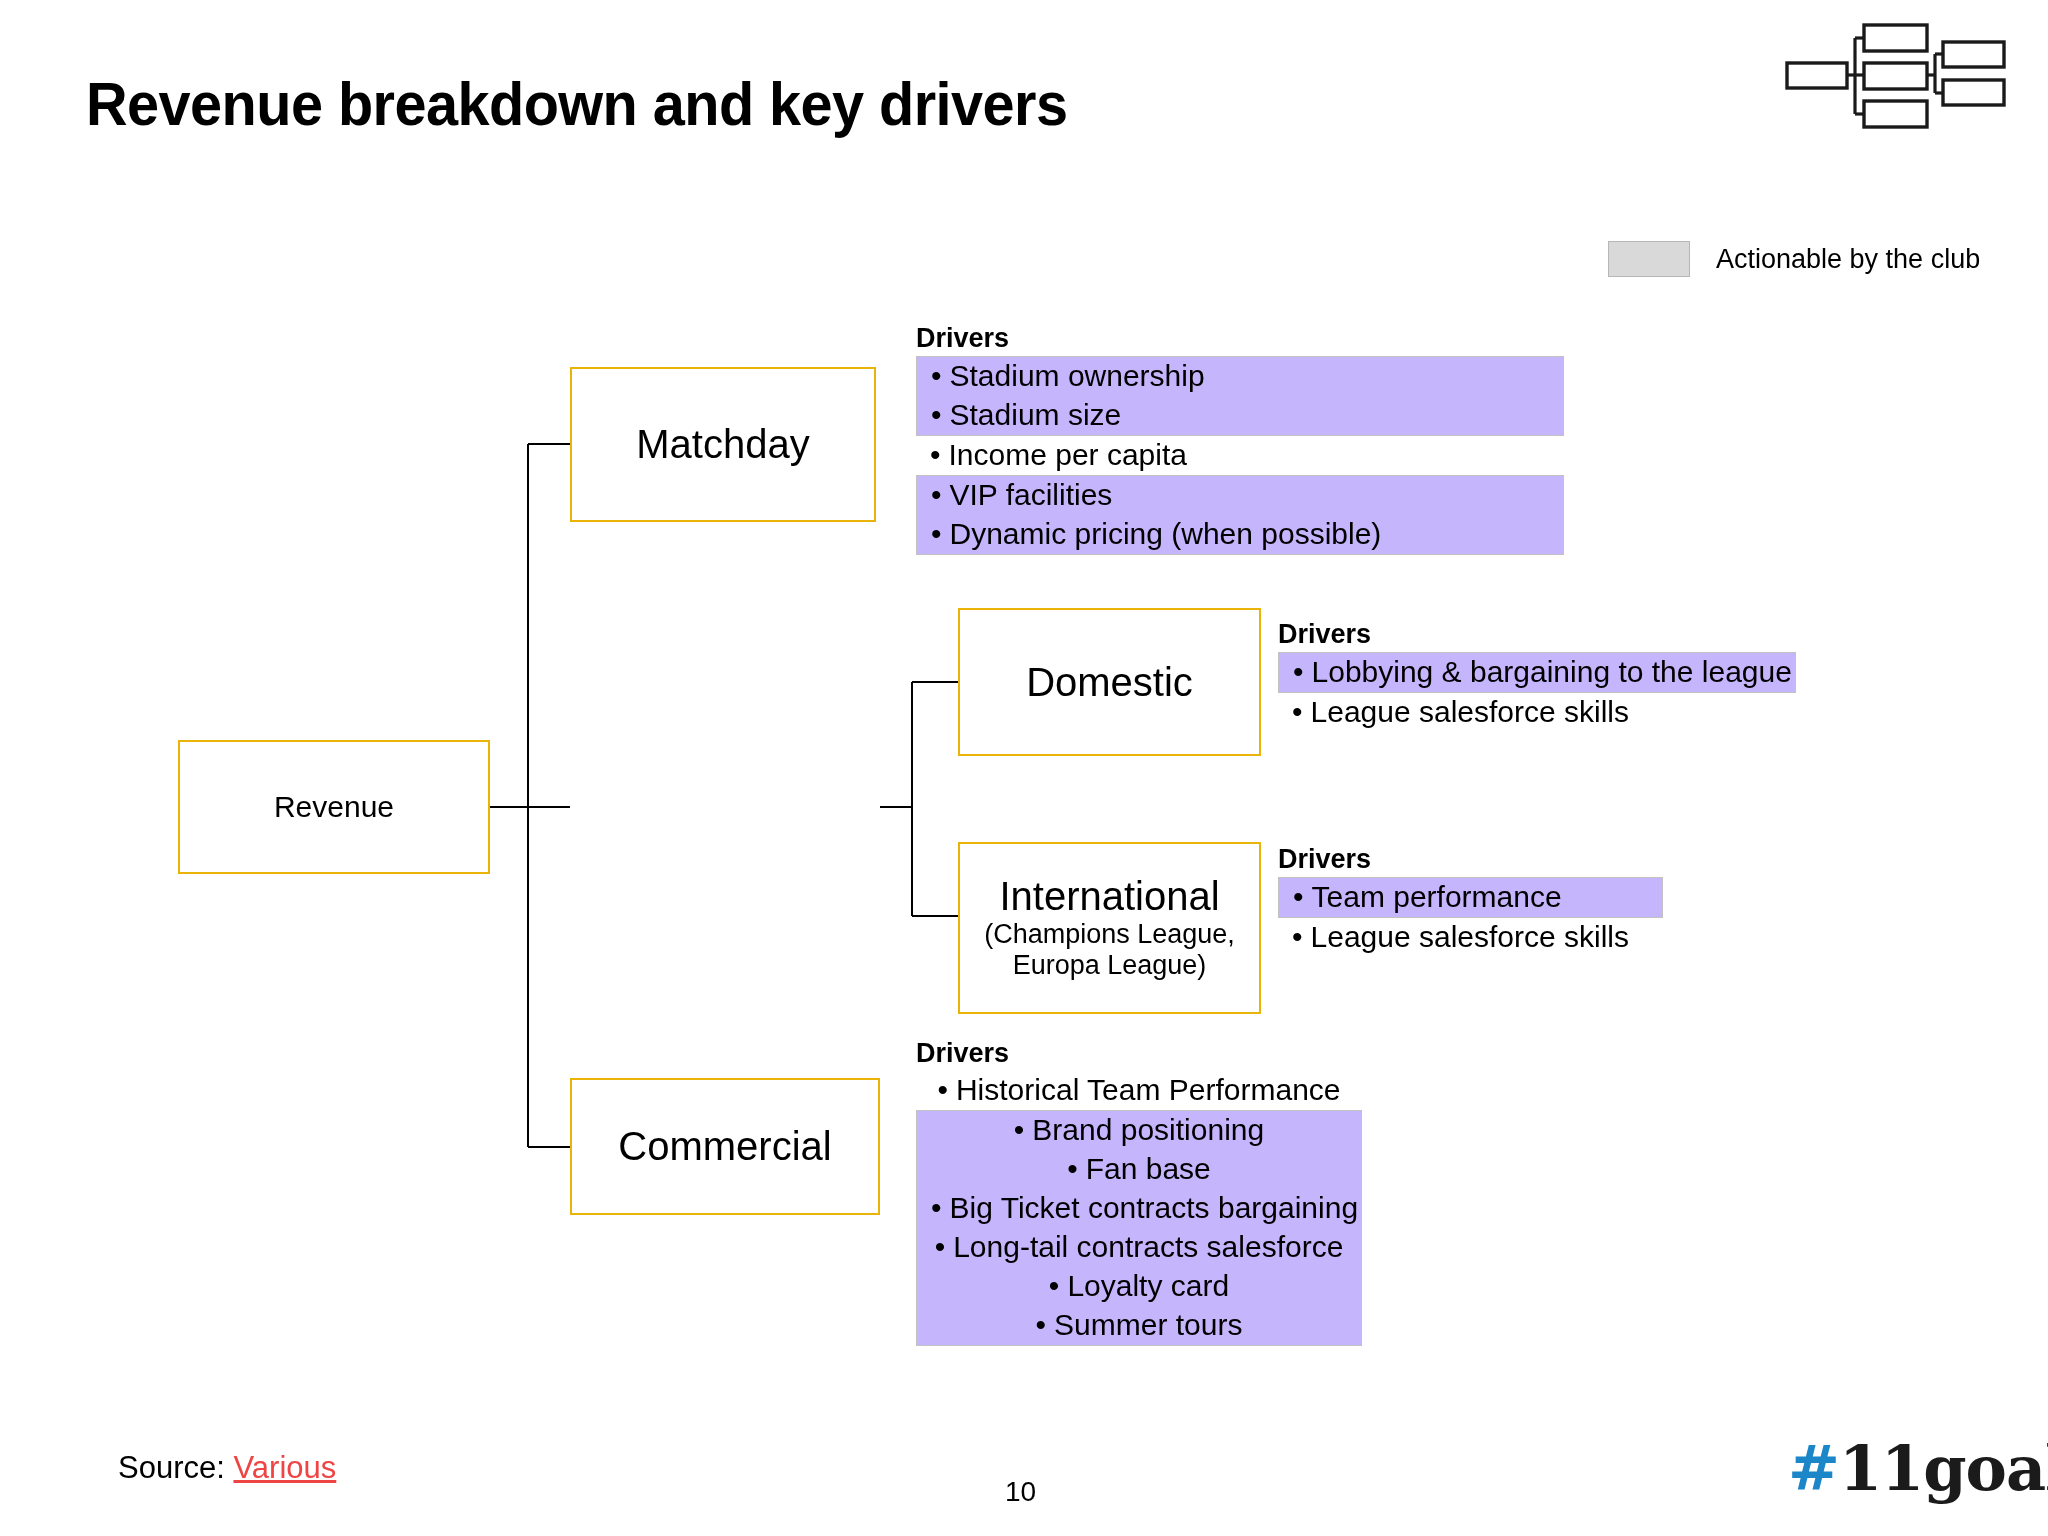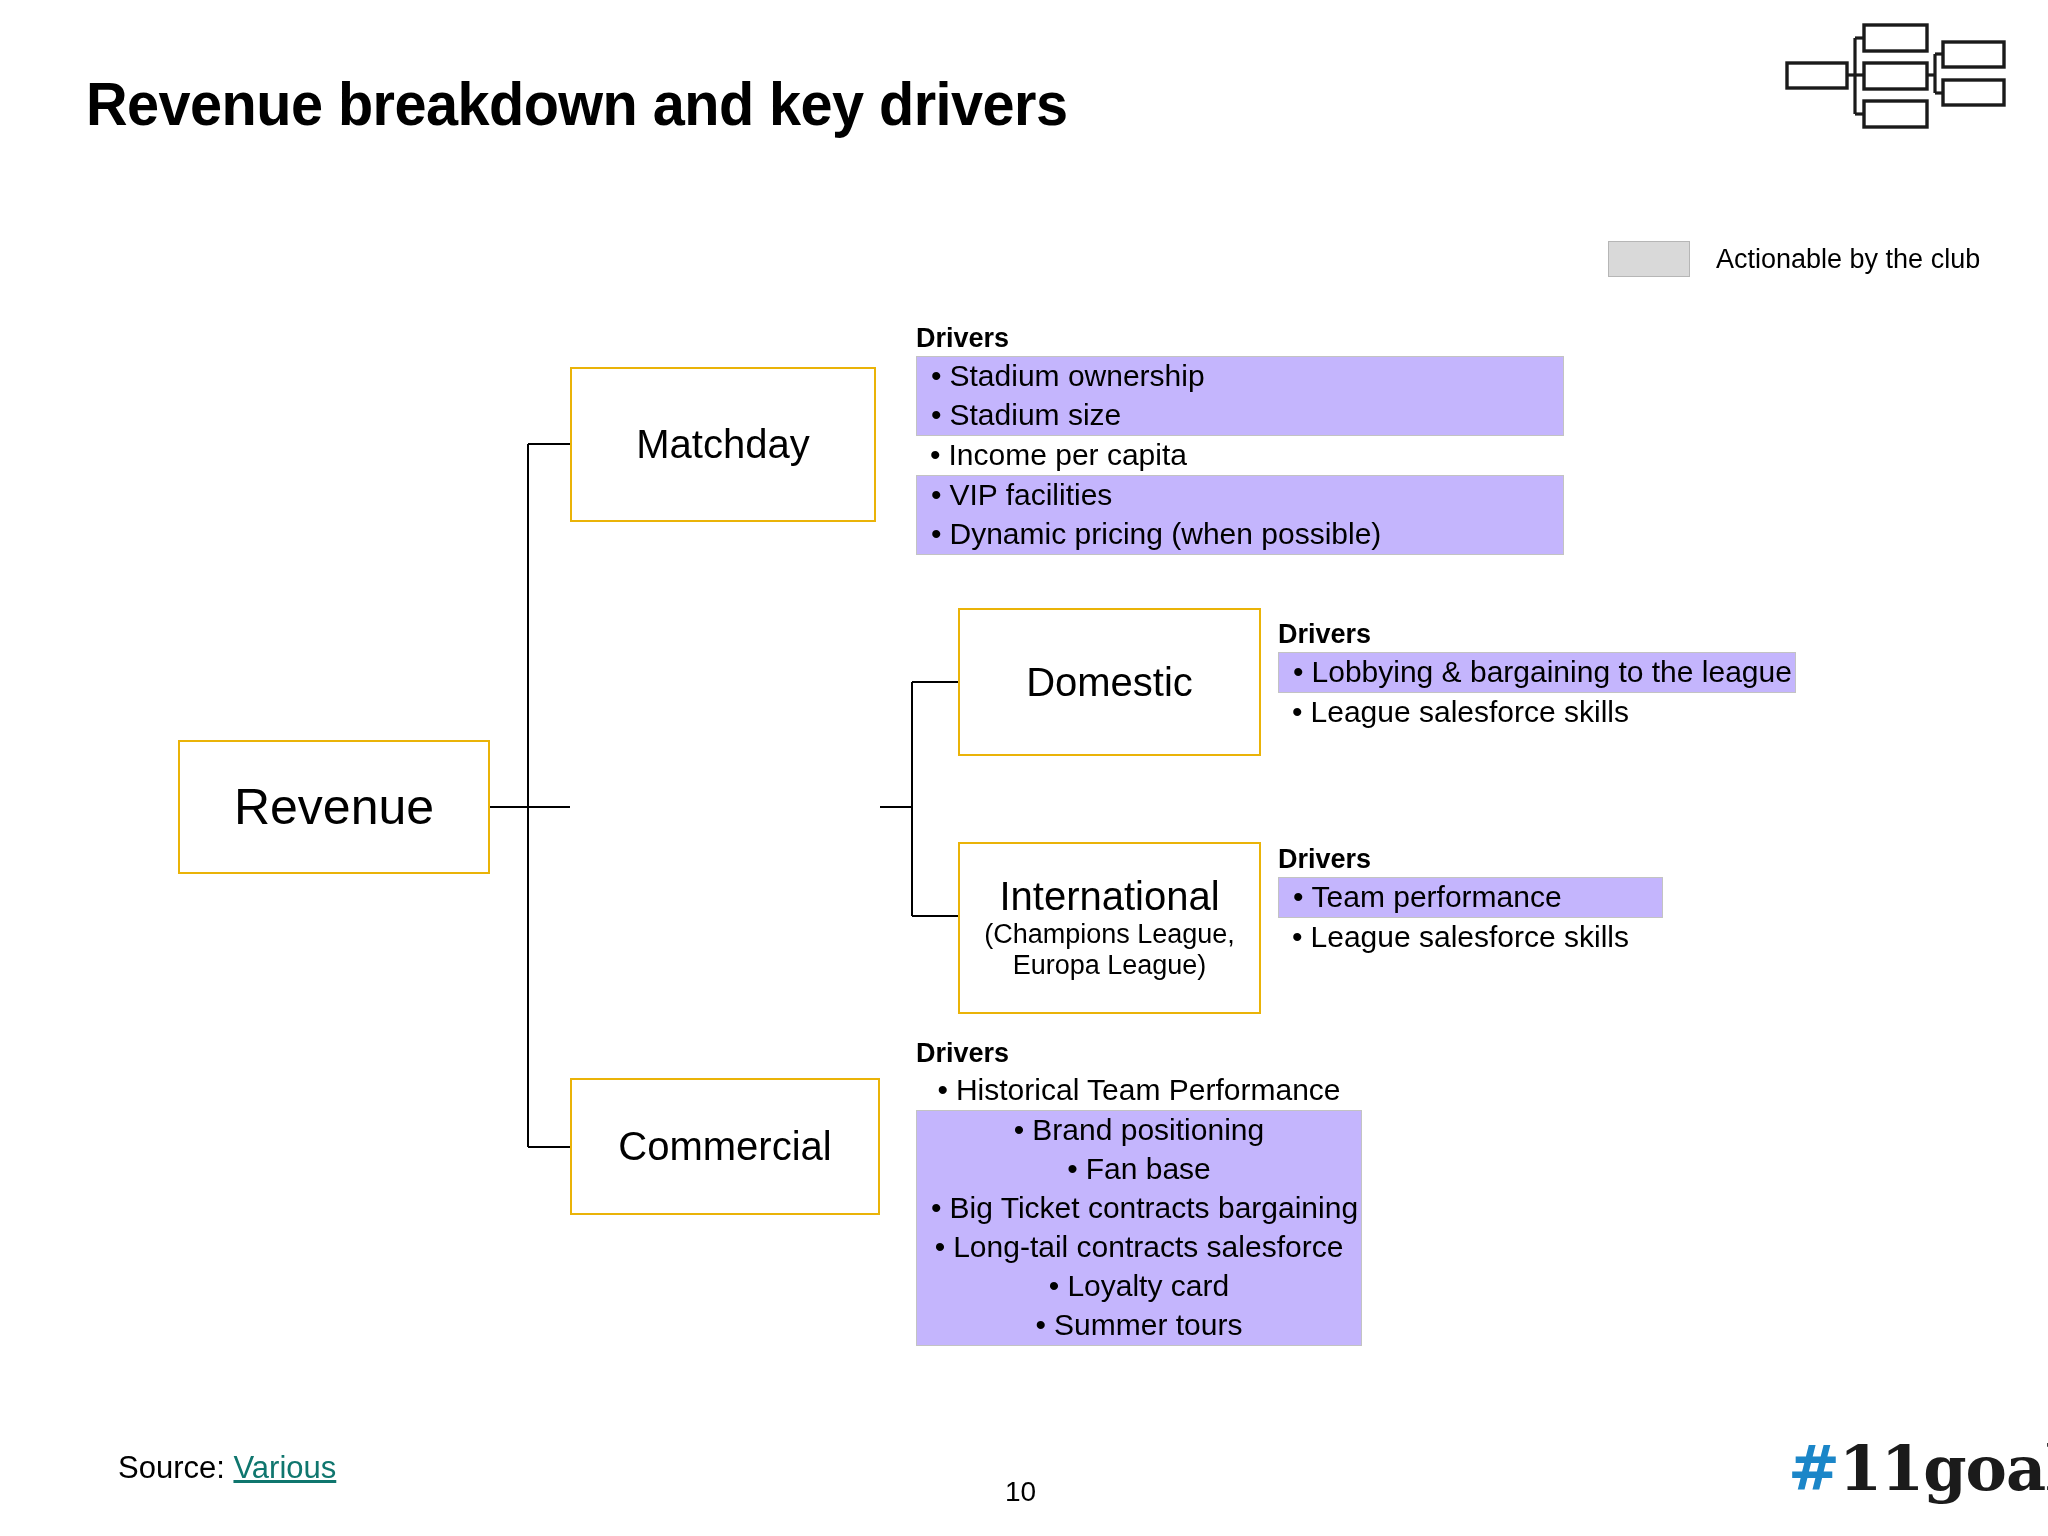"Revenue" .node-label { font-size: 50px -> 30px }
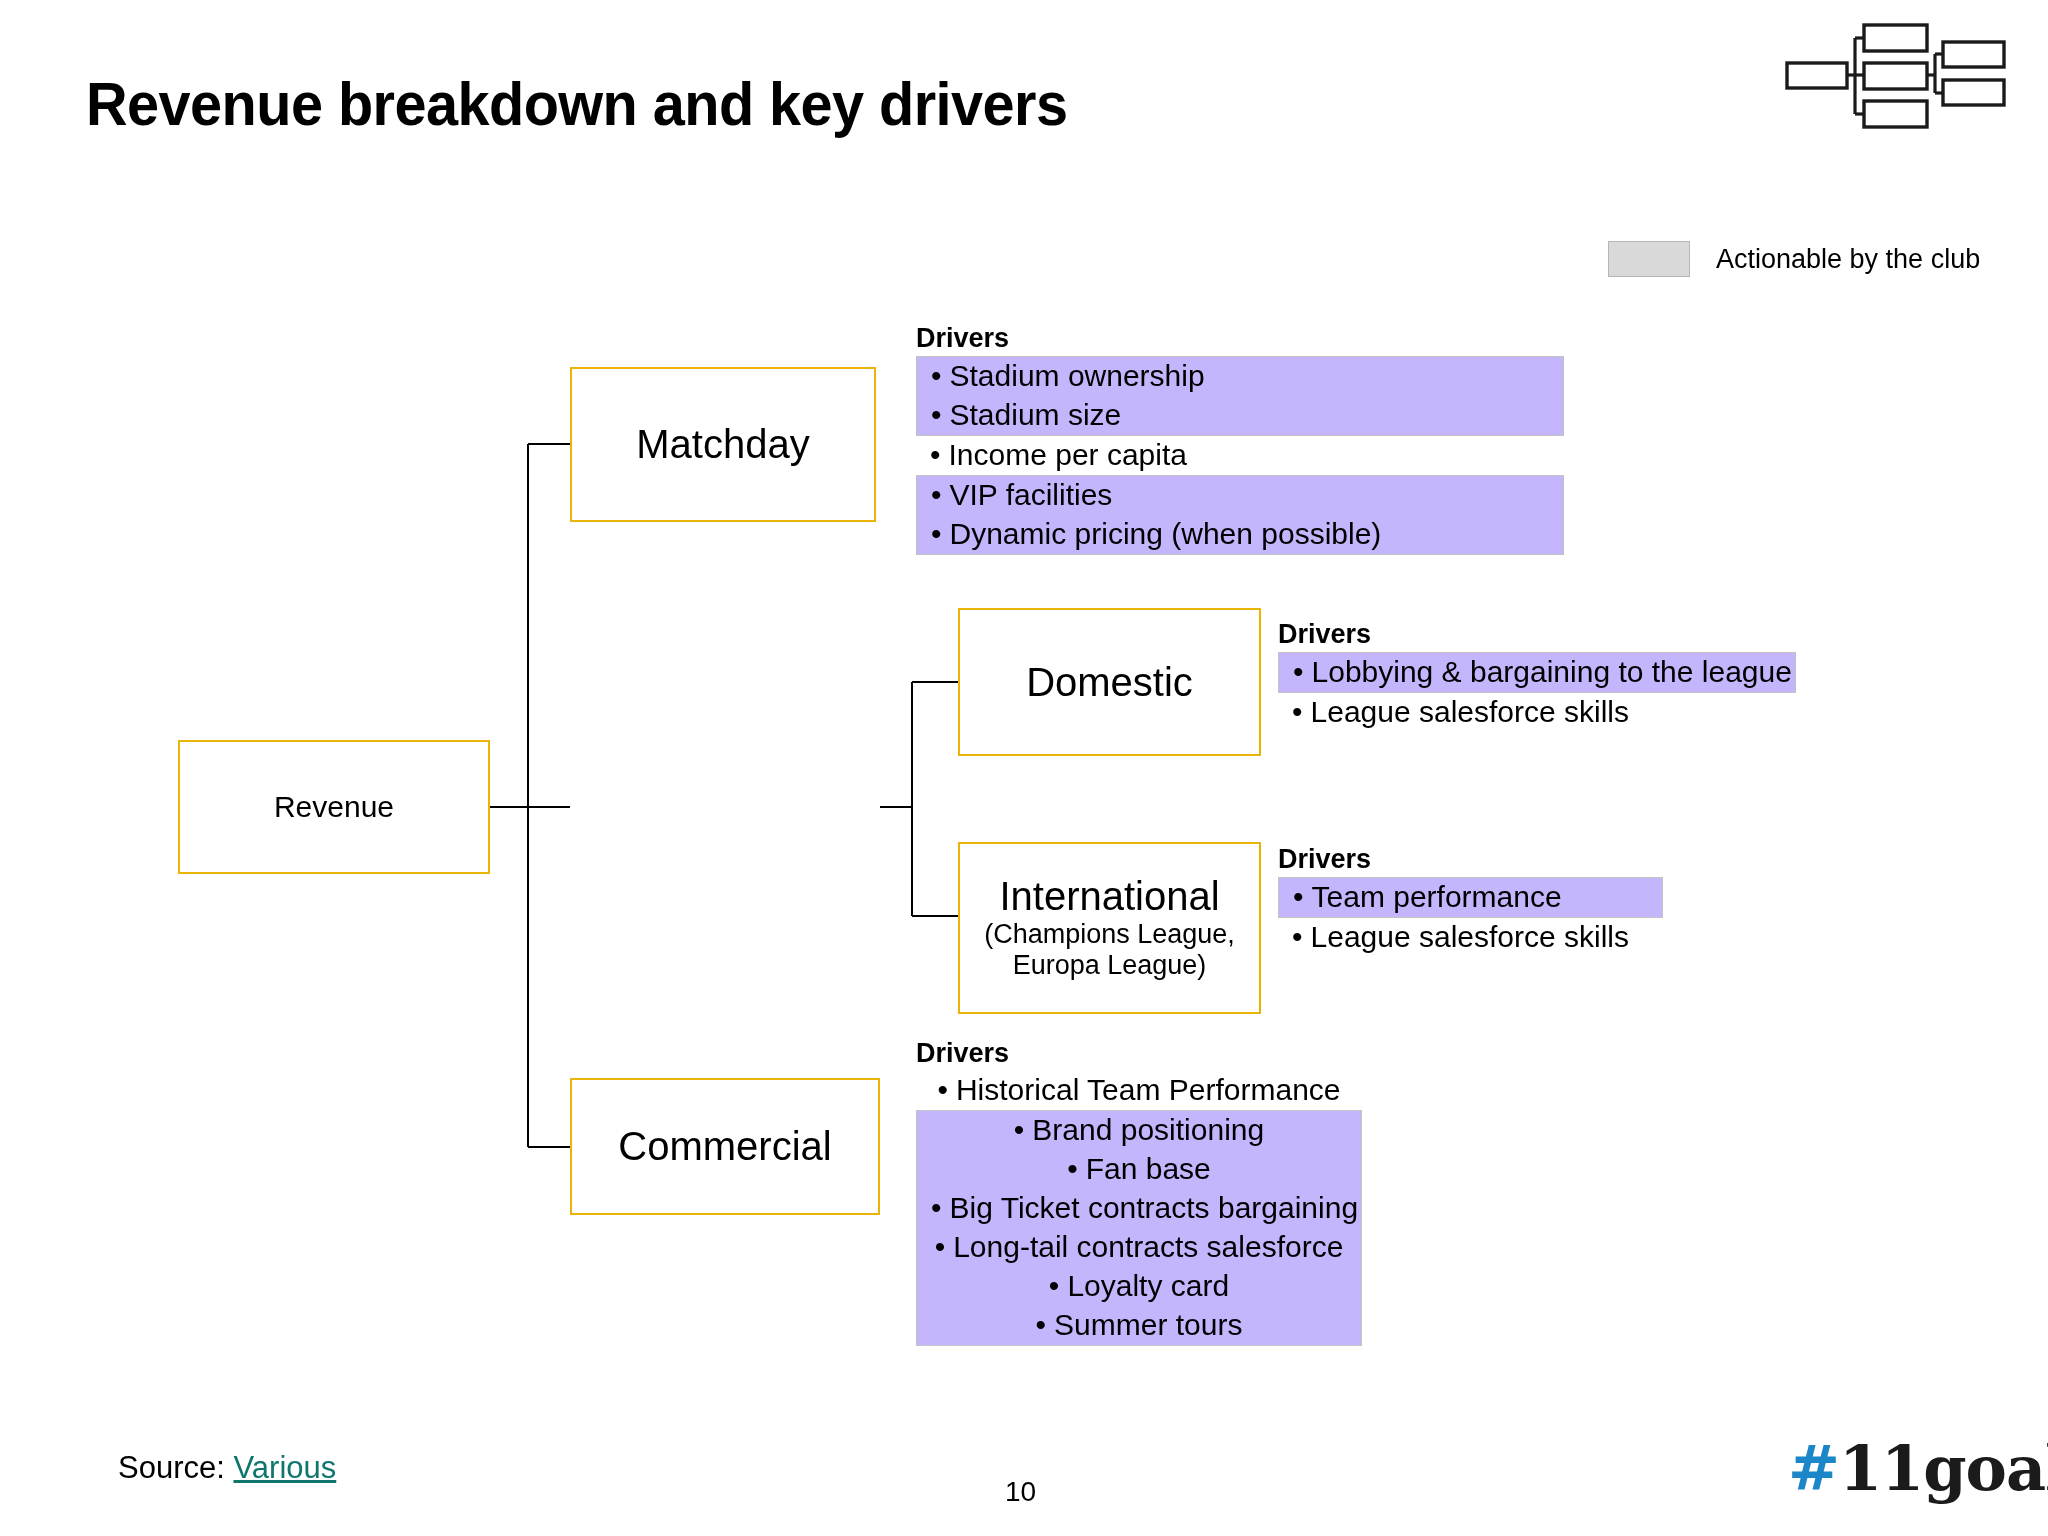"Various" .source a { color: #0f766e -> #ef4444 }
